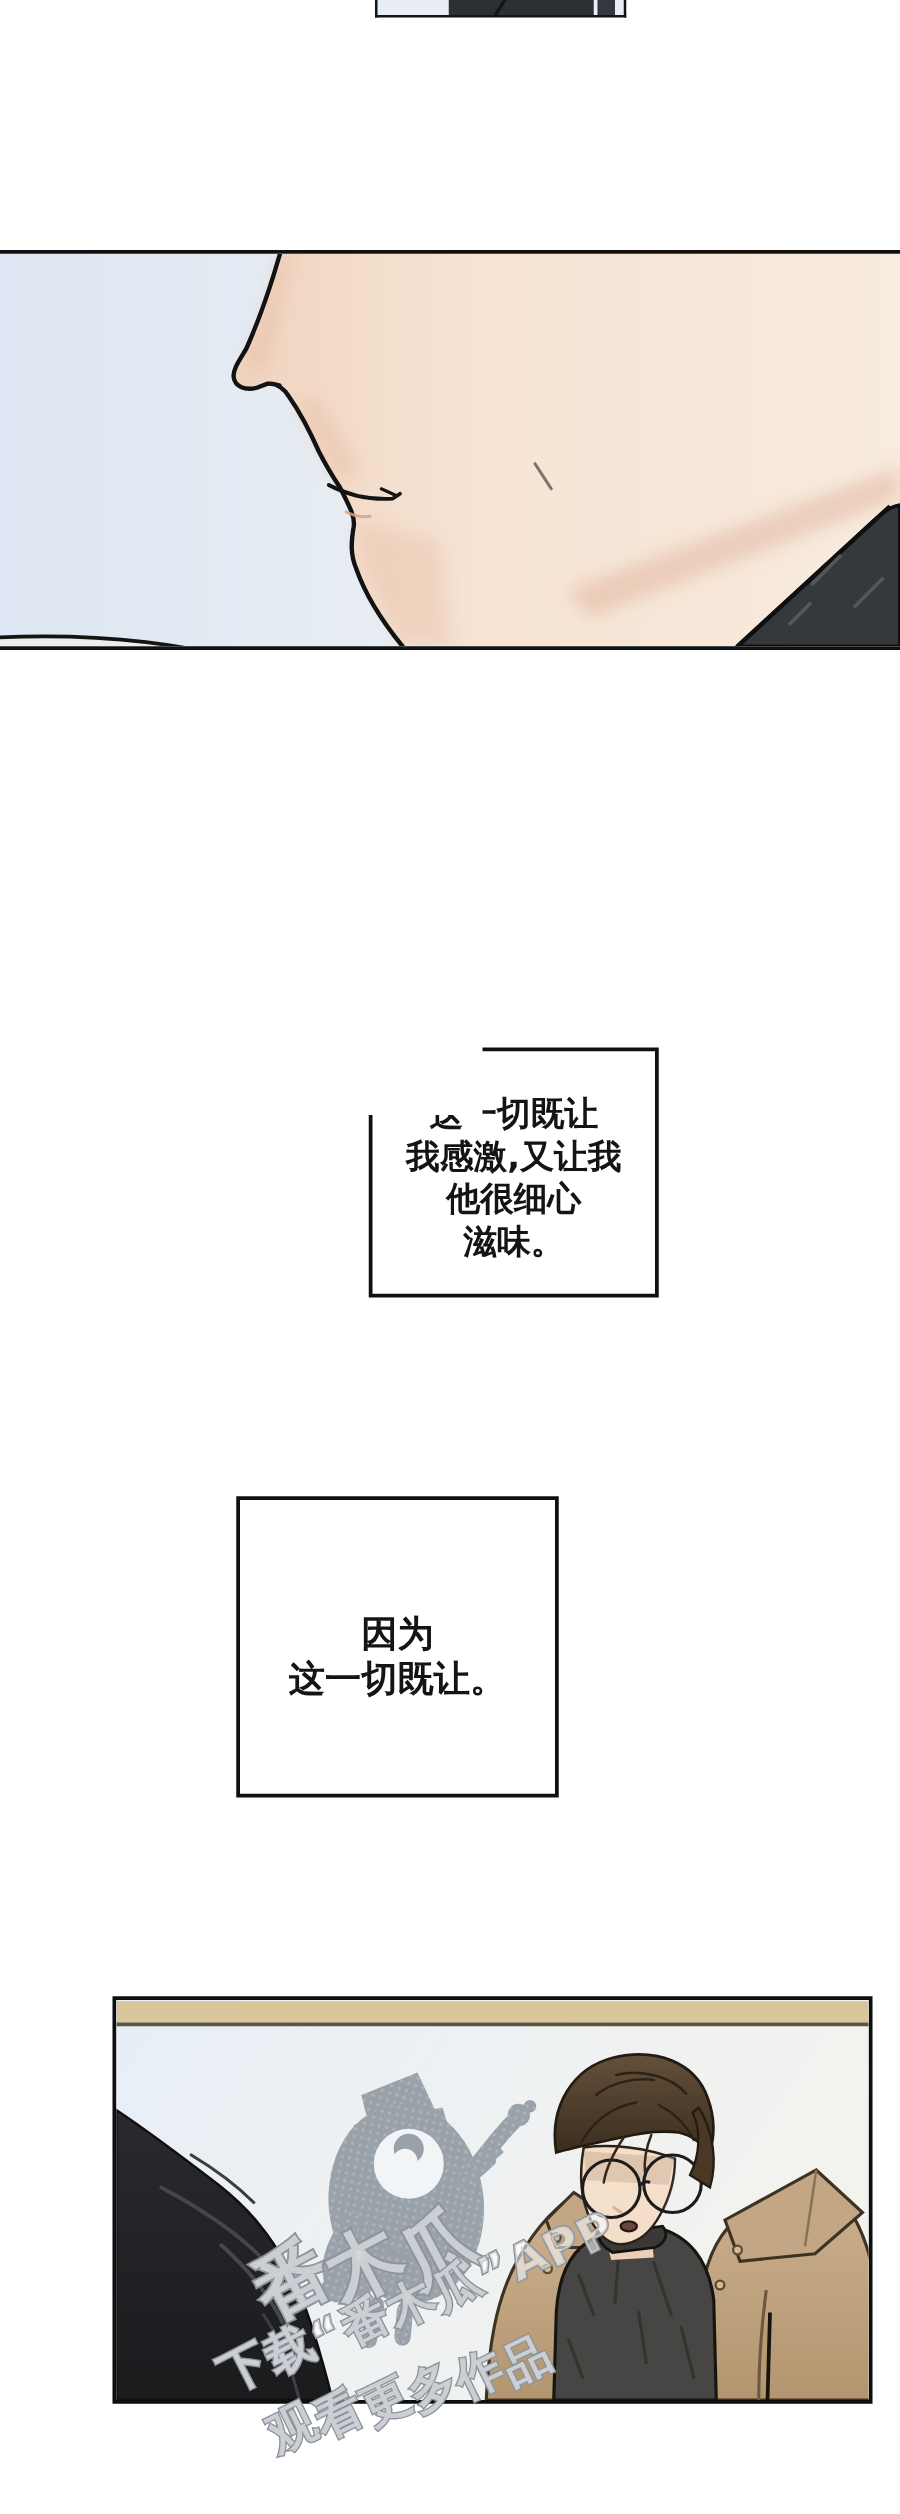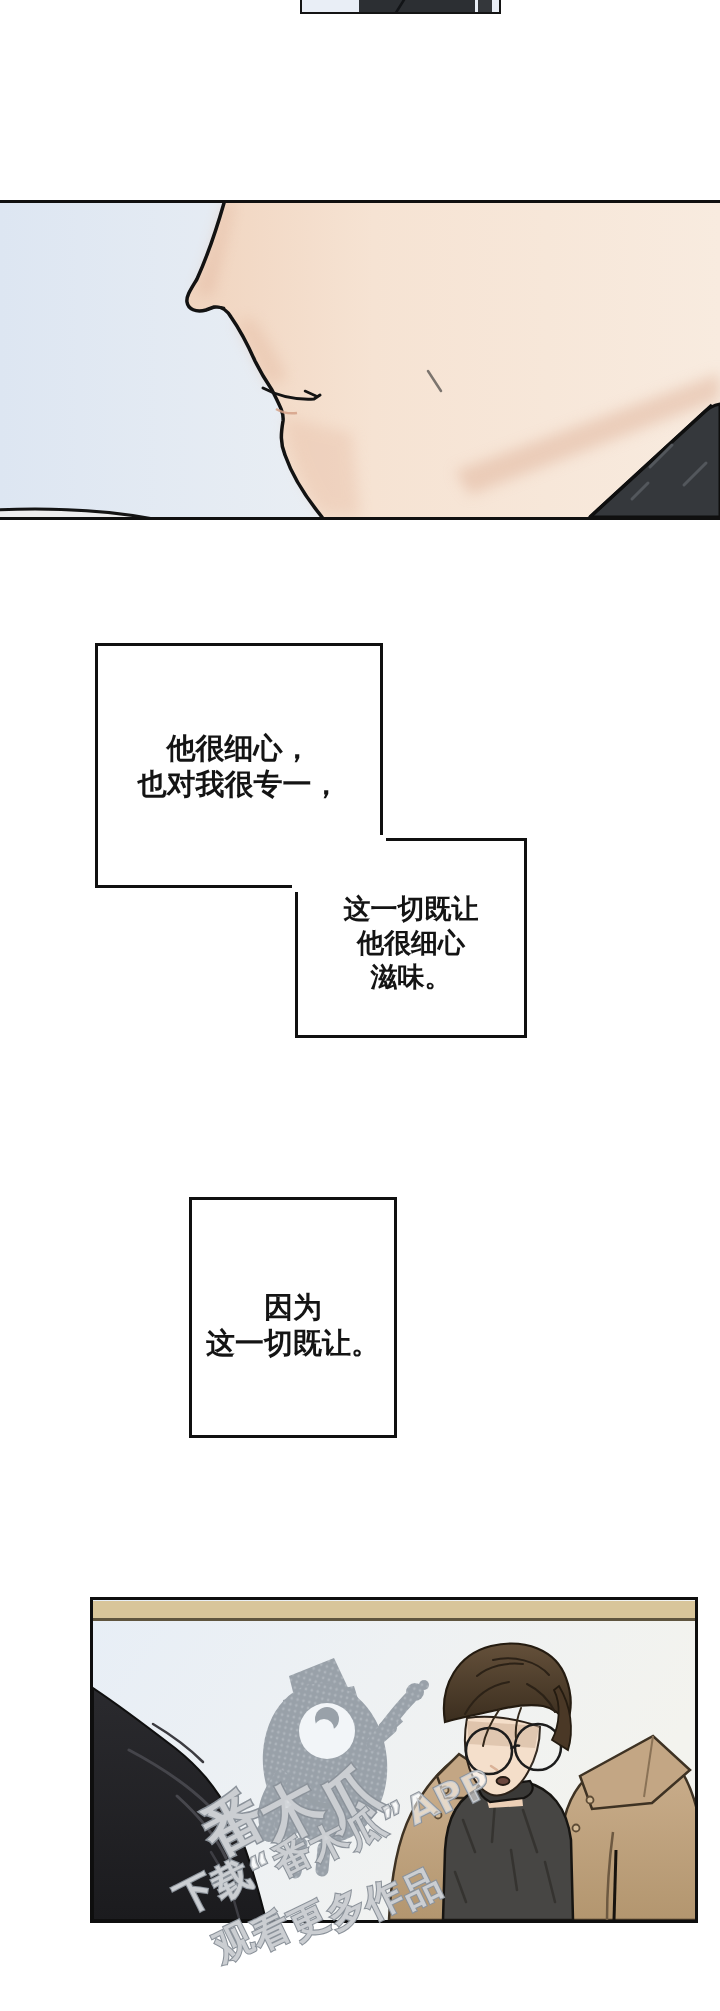"他很细心，" div.tbox { html: <div> <span>他很细心，</span> <span>也对我很专一，</span> </div> -> none }
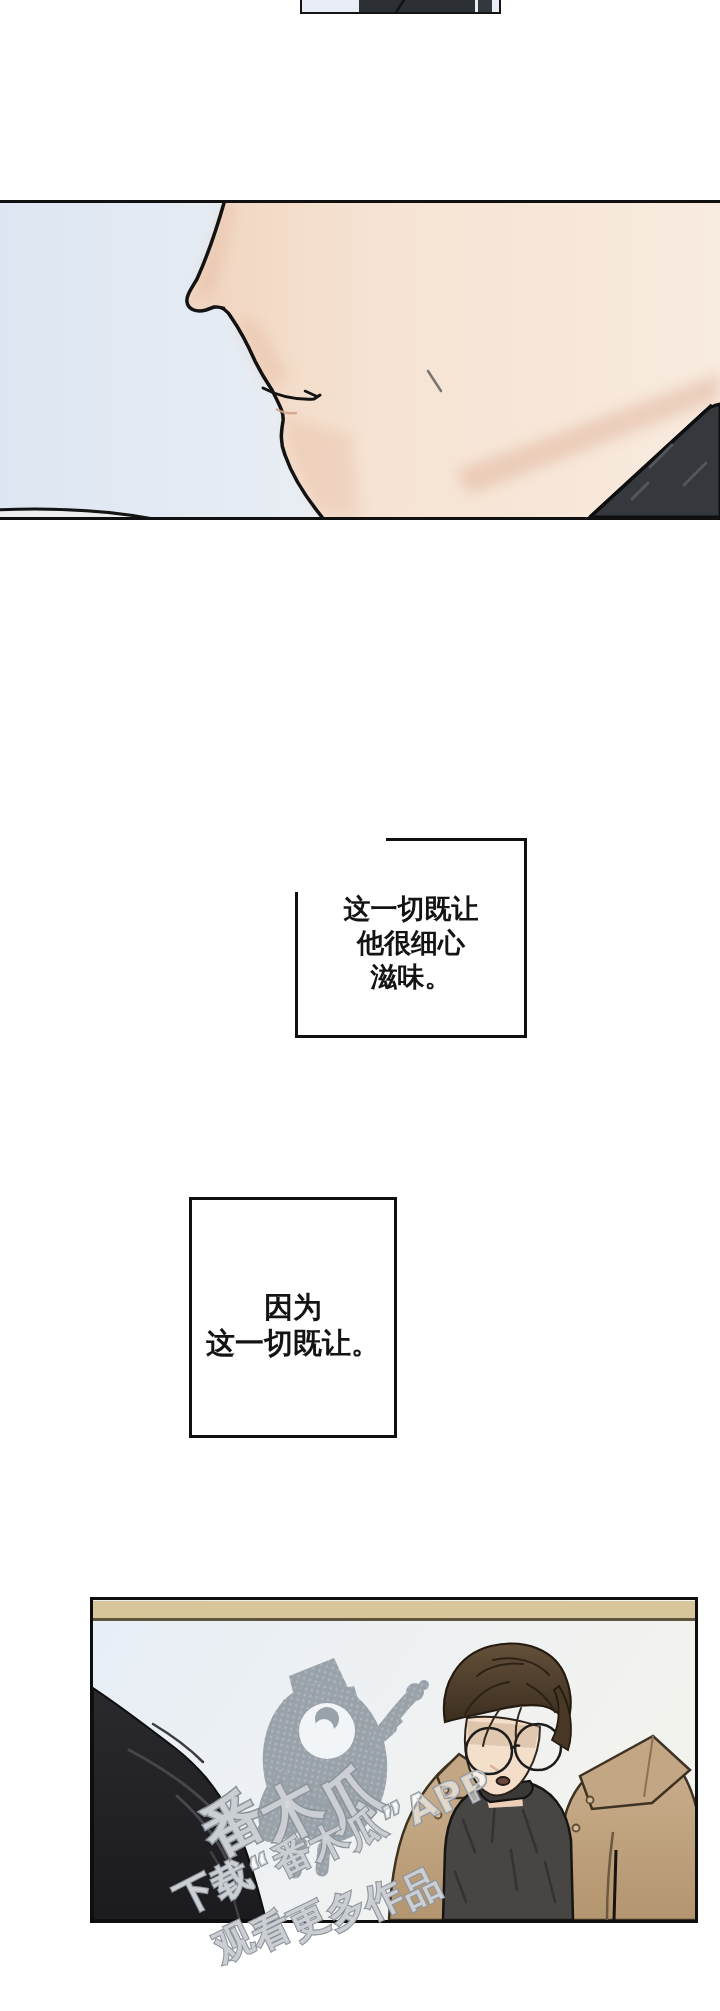"我感激,又让我" span.ln { html: none -> <span>我感激,又让我</span> }
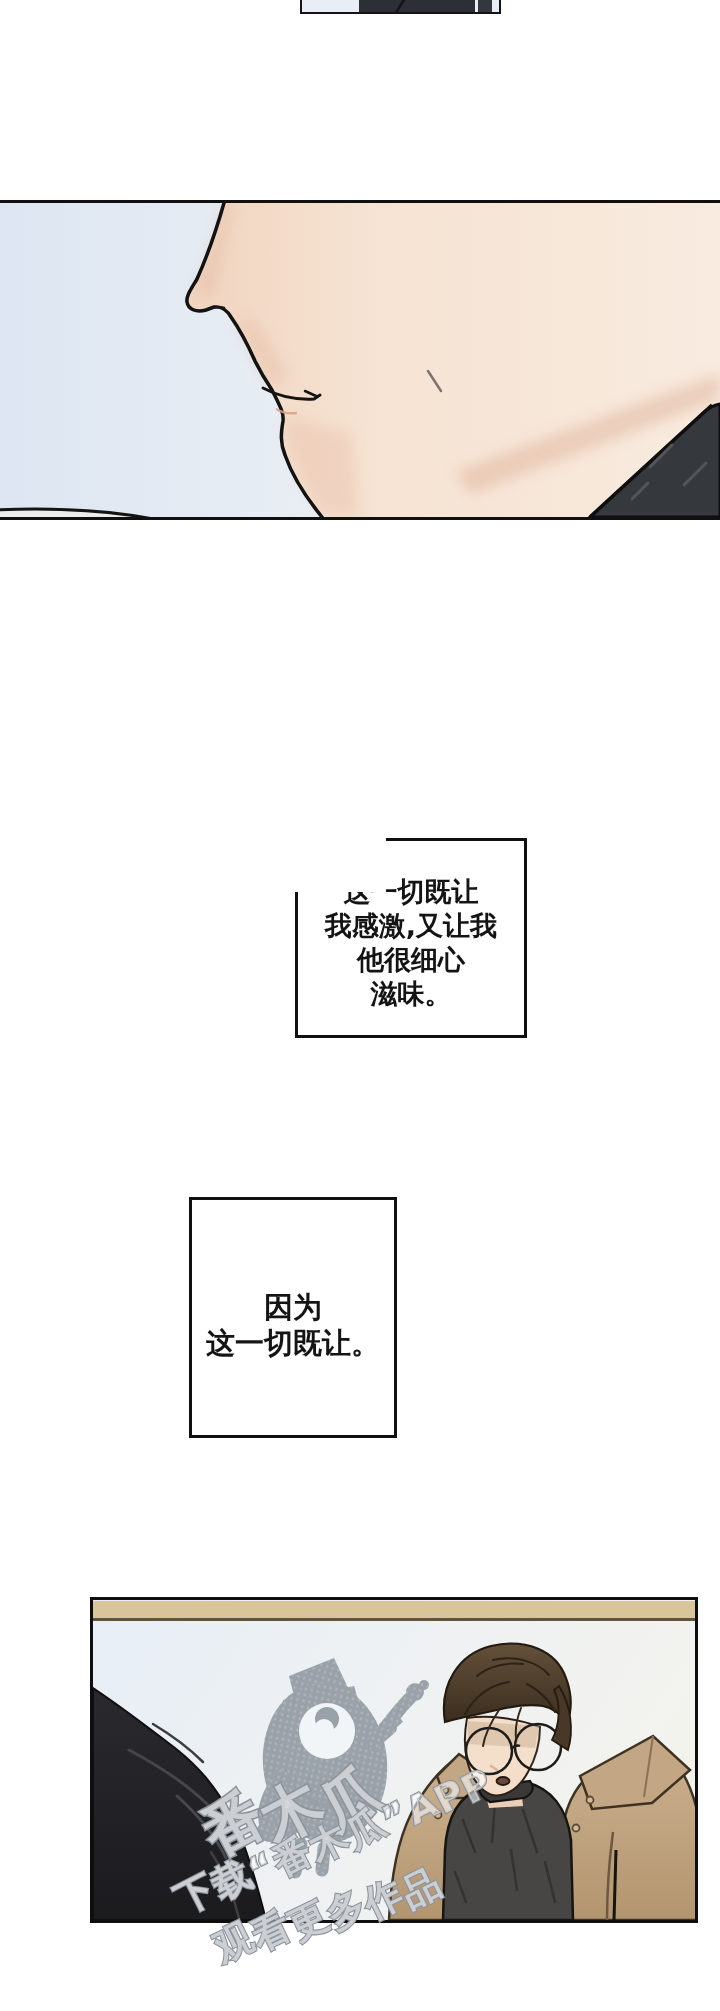"因为" .box3 { width: 208px -> 258px }
